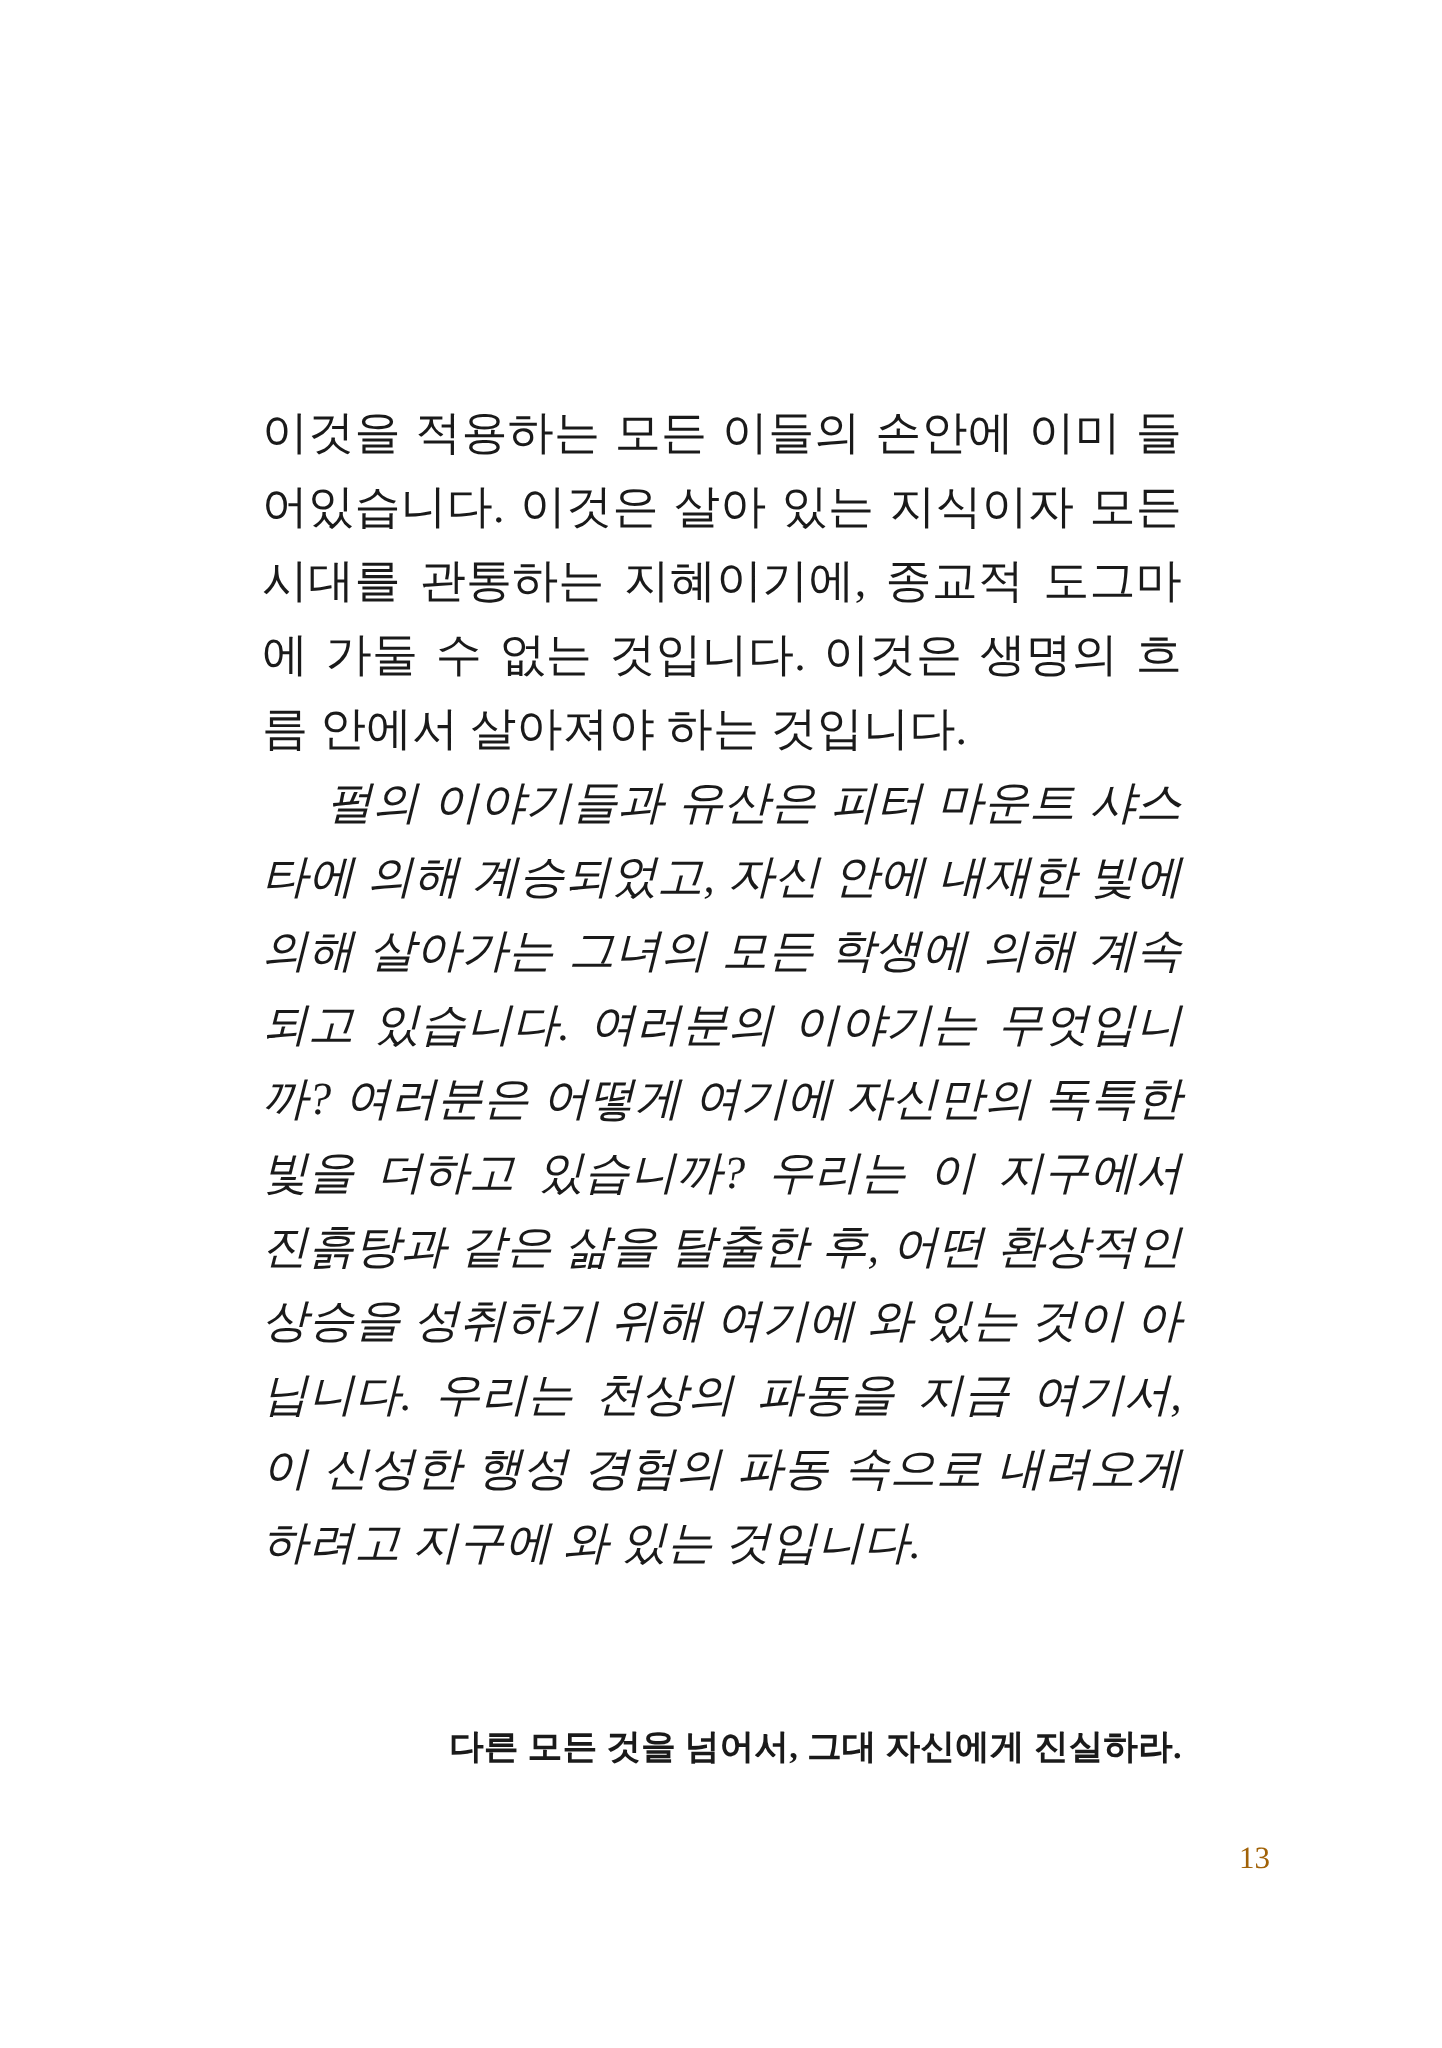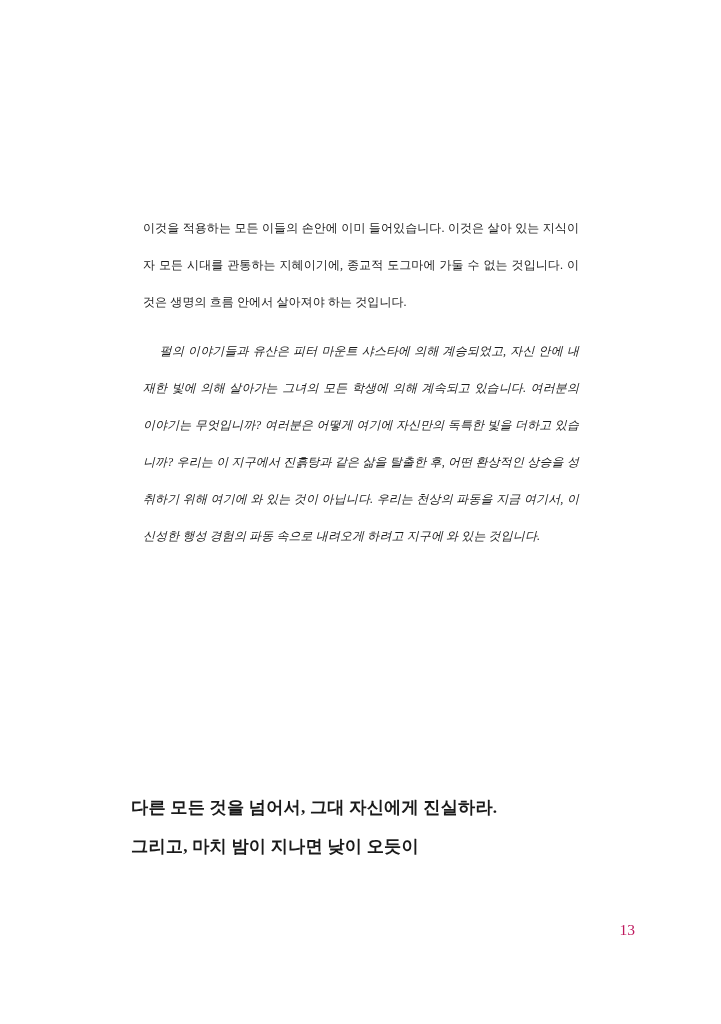"이것을 적용하는 모든 이들의 손안에" .para { font-size: 12px -> 23px; margin: 12px -> 0 }
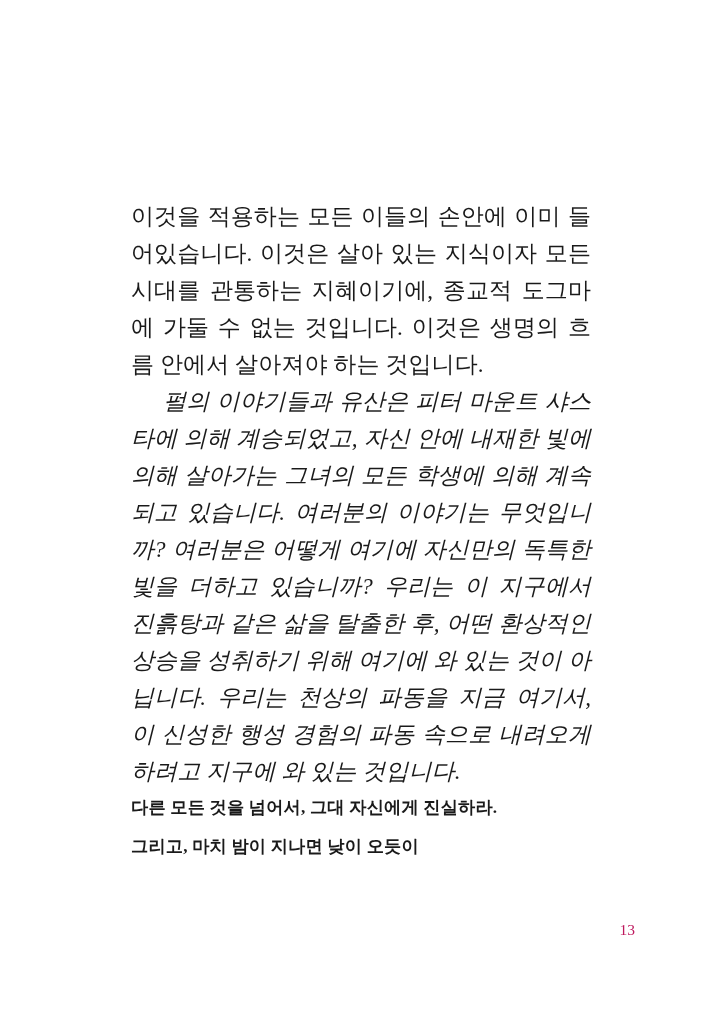"다른 모든 것을 넘어서, 그대" .verse-block { text-align: left -> right; top: 788px -> 854px }
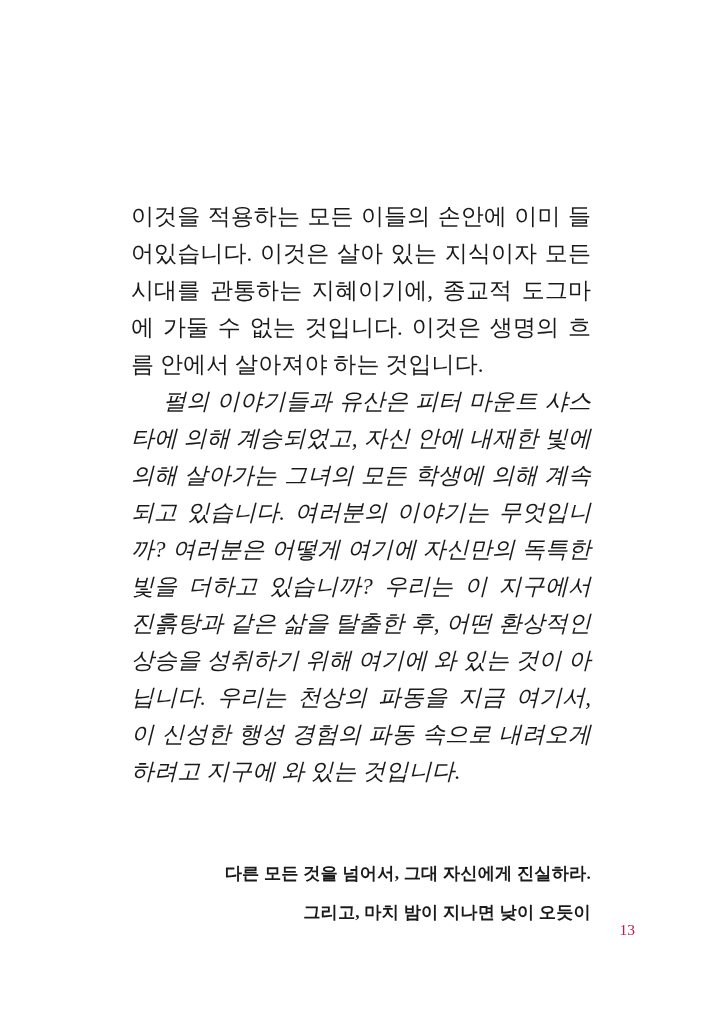"그리고, 마치 밤이 지나면 낮이" div.verse-line { html: <div>그리고, 마치 밤이 지나면 낮이 오듯이</div> -> none }
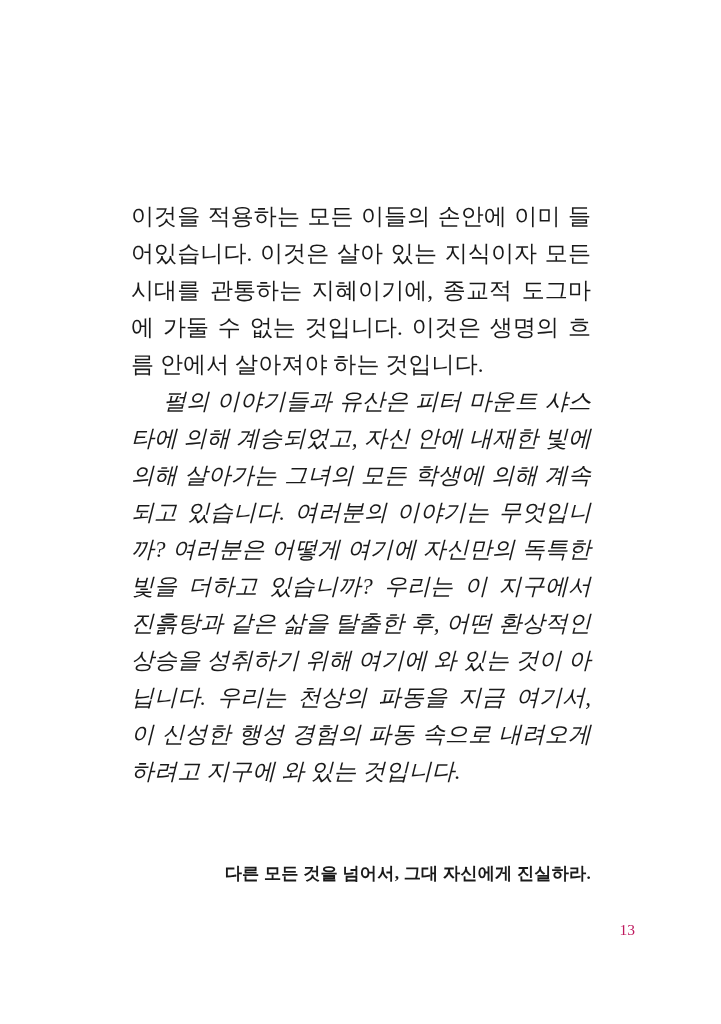"13" .page-number { color: #be185d -> #a16207 }
